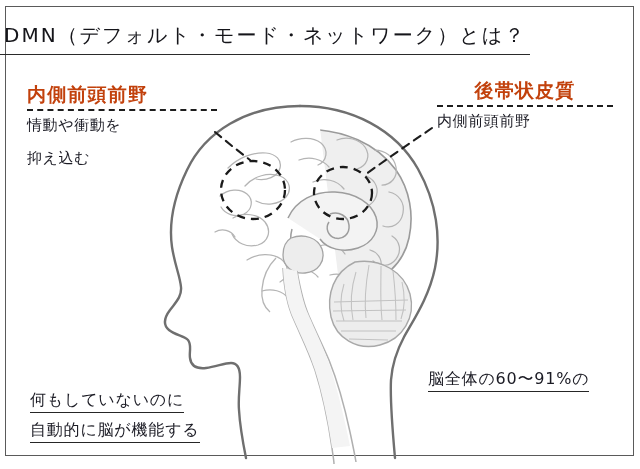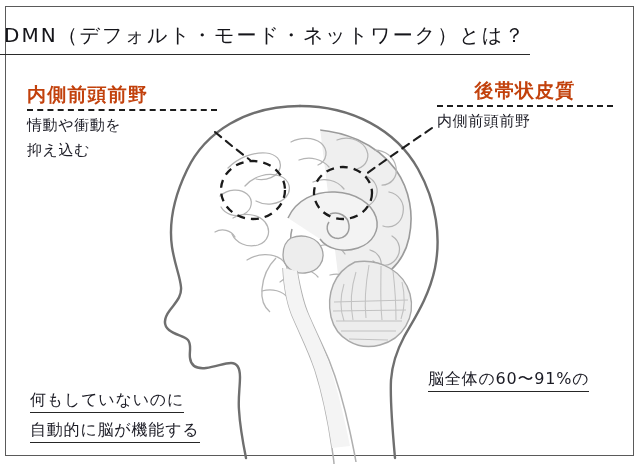"抑え込む" div.callout-body { margin-top: 4px -> 12px }
